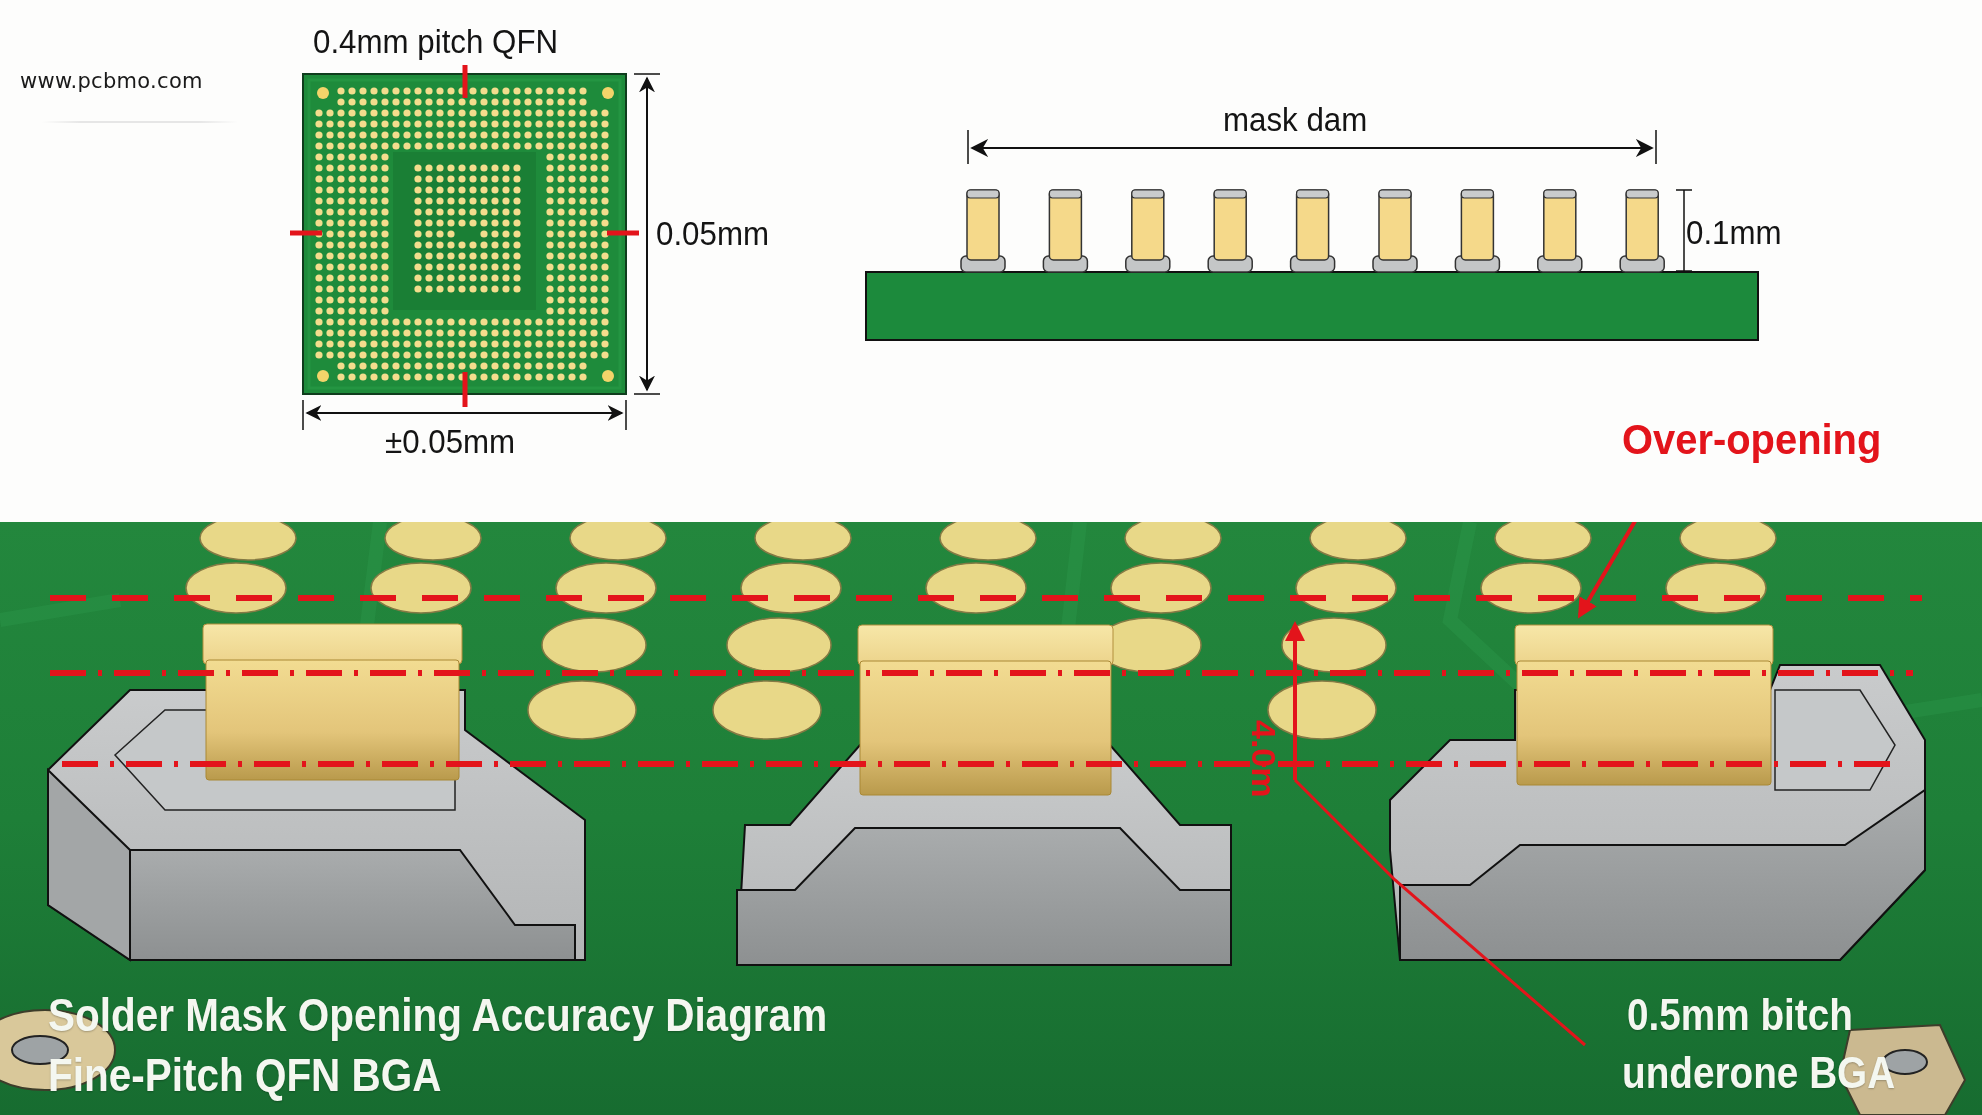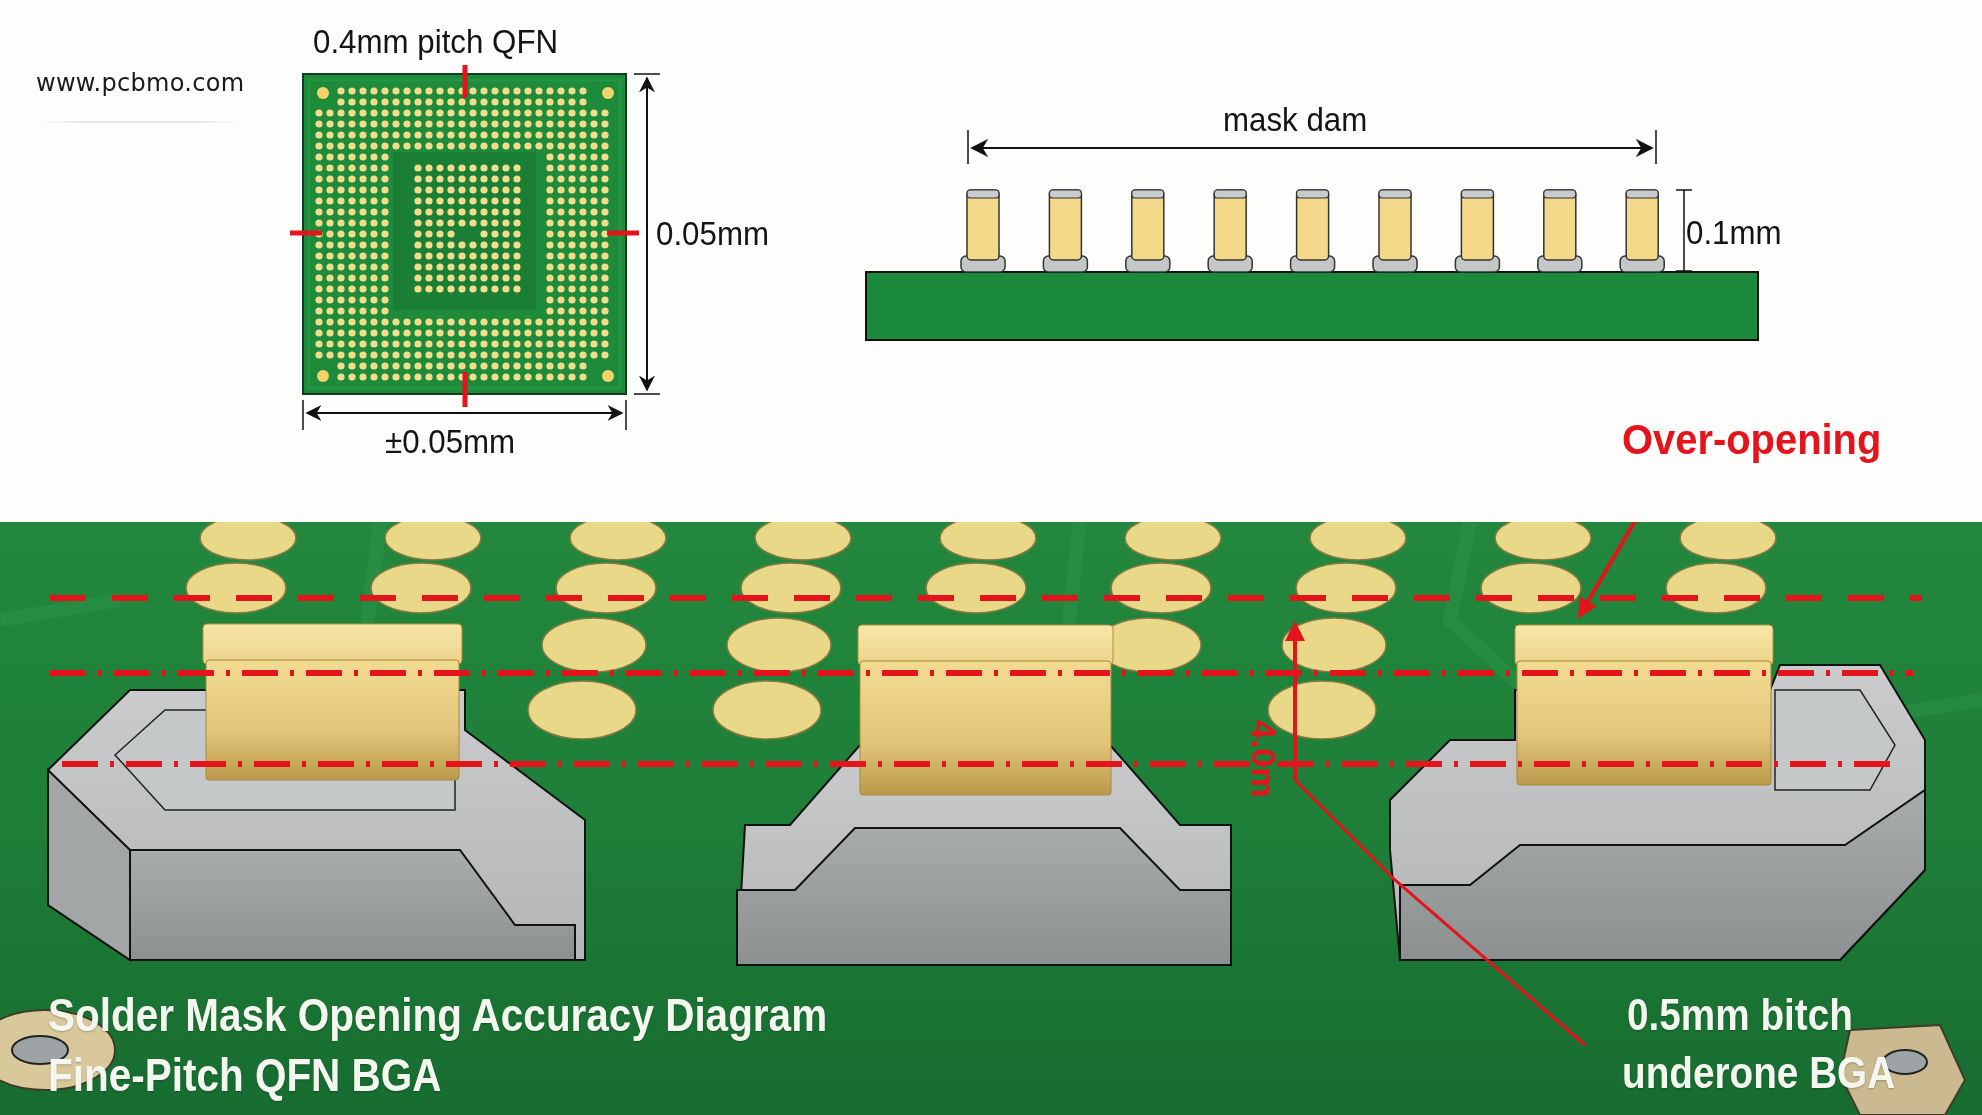"www.pcbmo.com" #site-url { font-size: 24px -> 21px; margin-left: 16px -> none }
